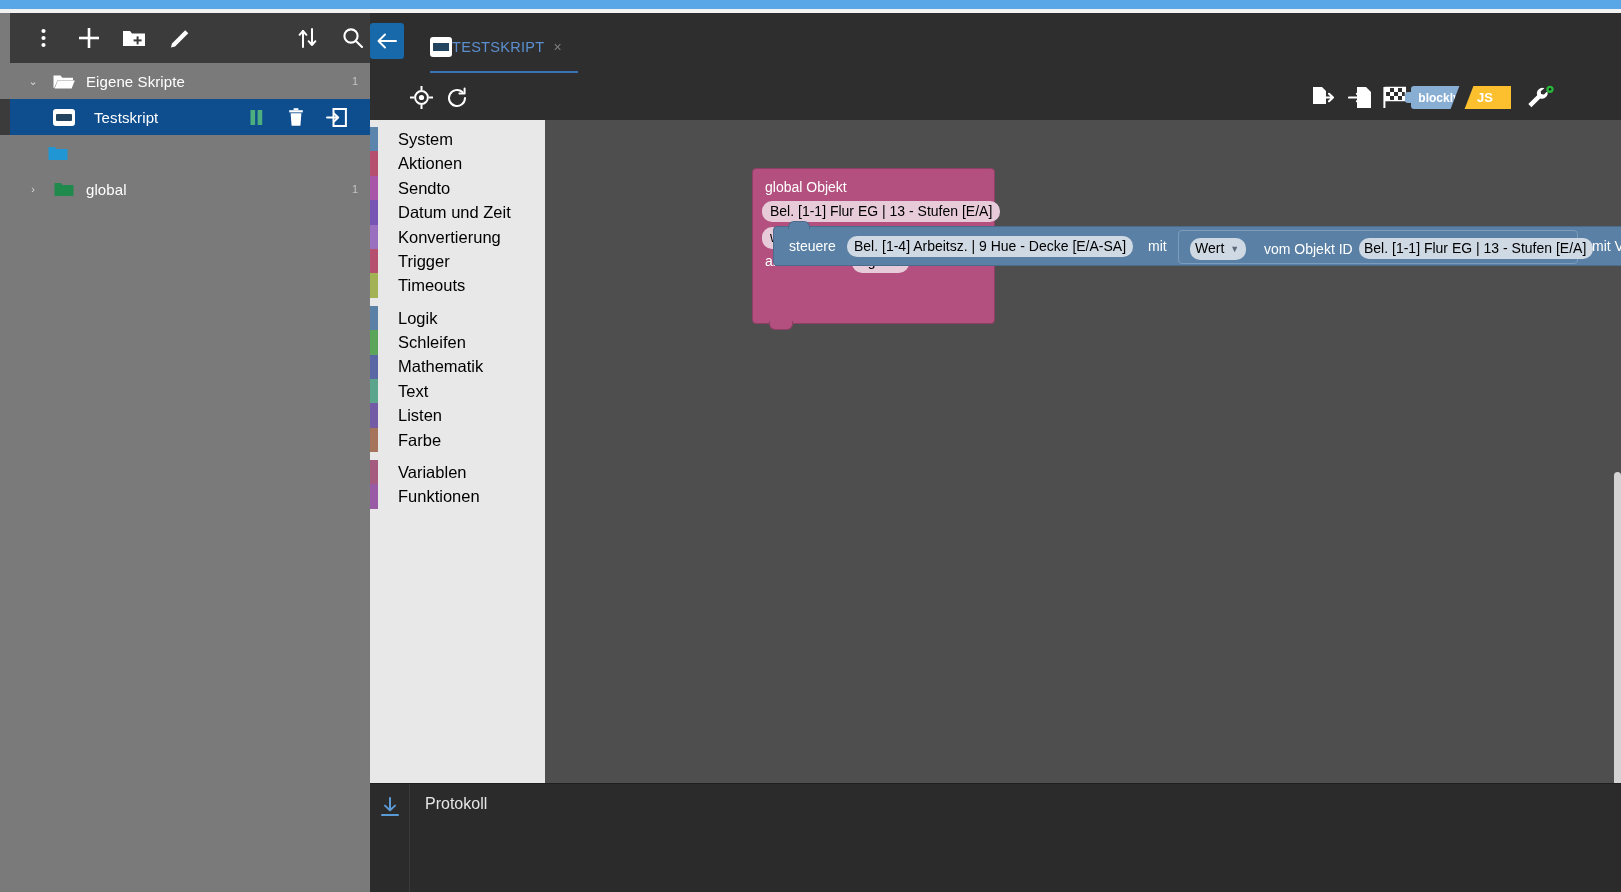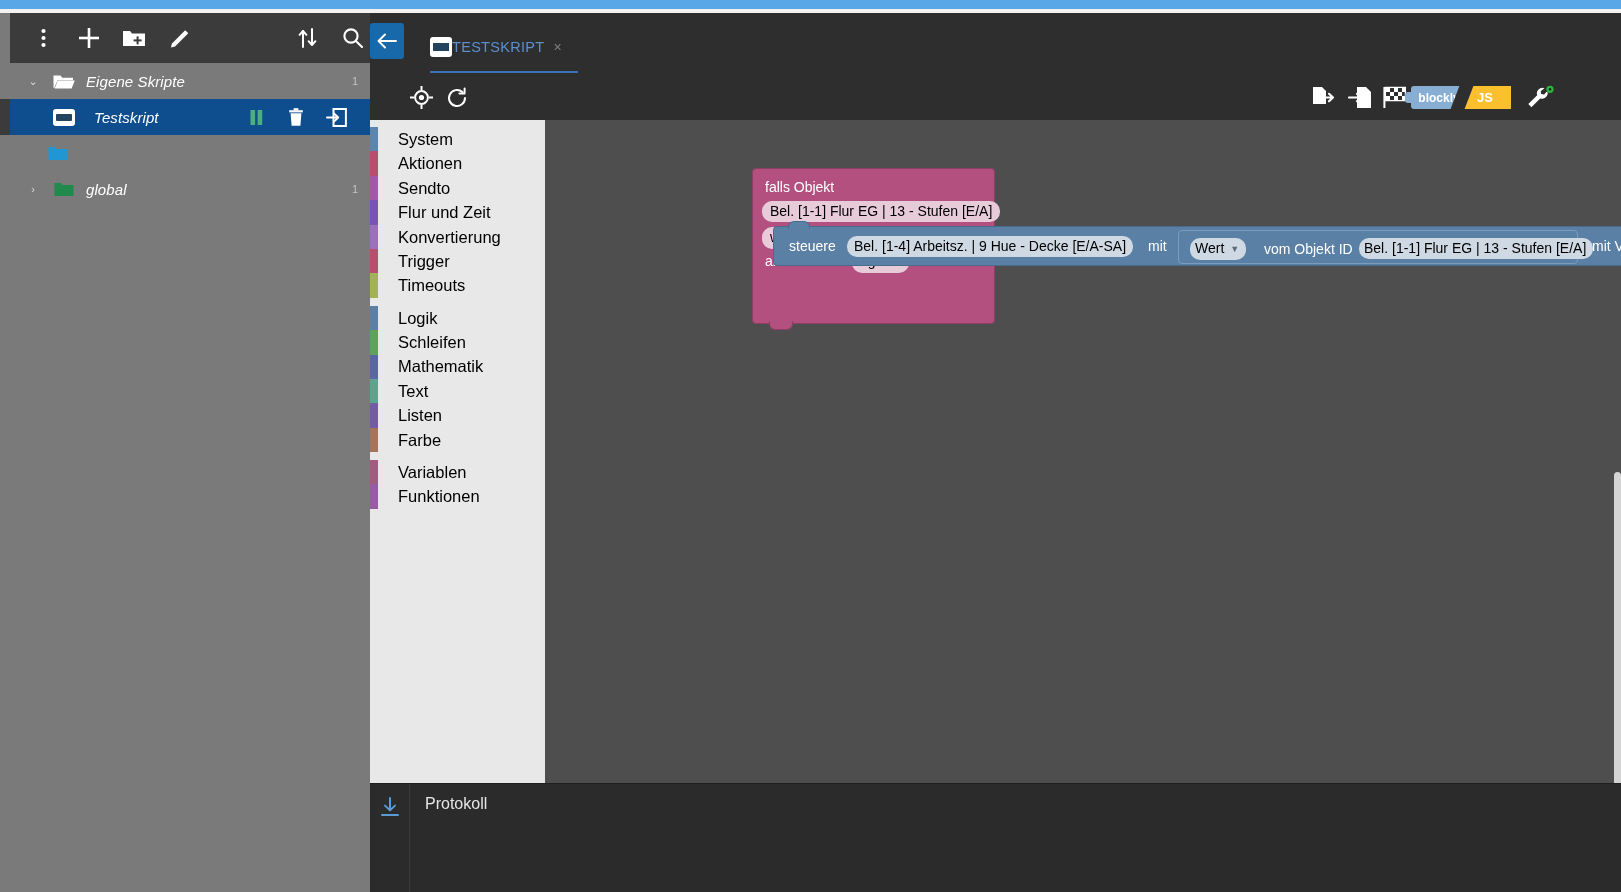"Eigene Skripte" .tw-label { font-style: italic -> none }
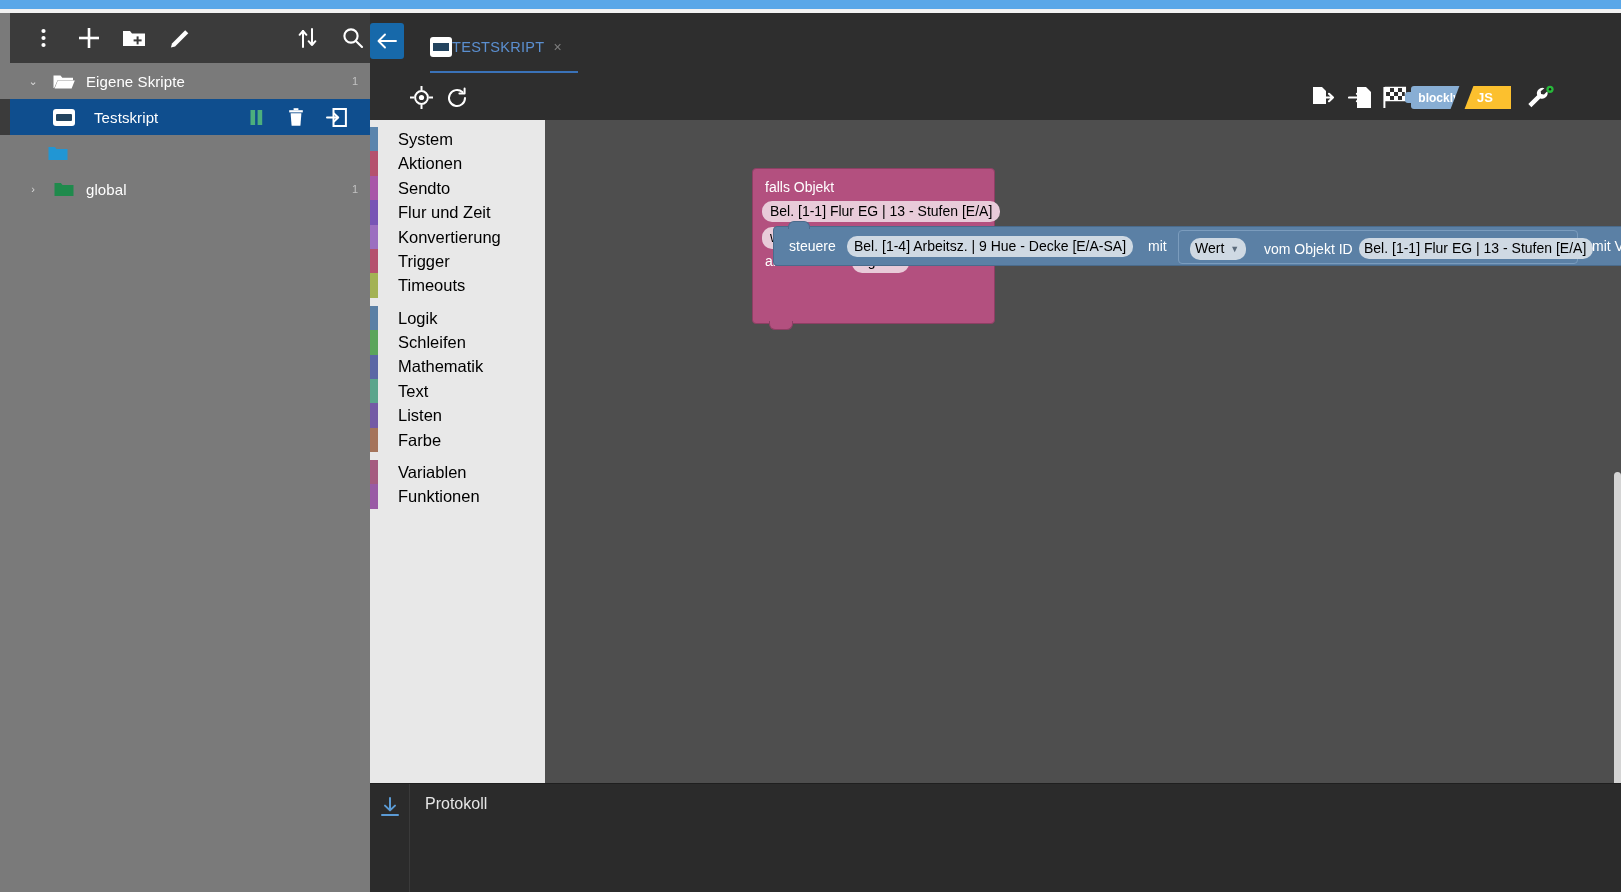"falls Objekt" span.bl-text { text: falls -> global }
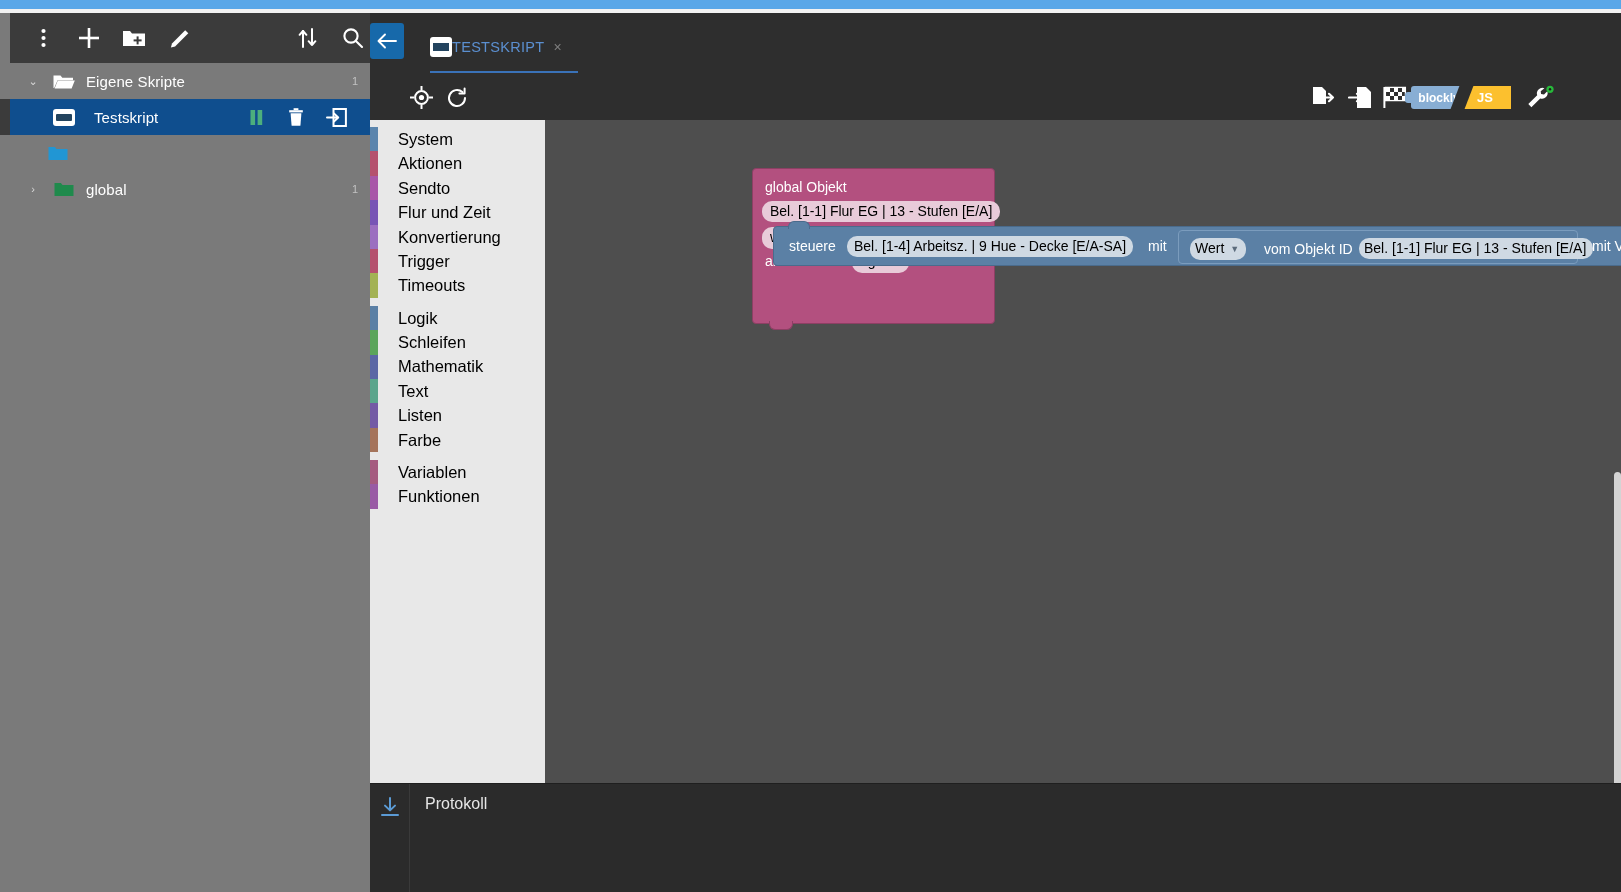"Flur und Zeit" span.tb-label { text: Flur -> Datum }
